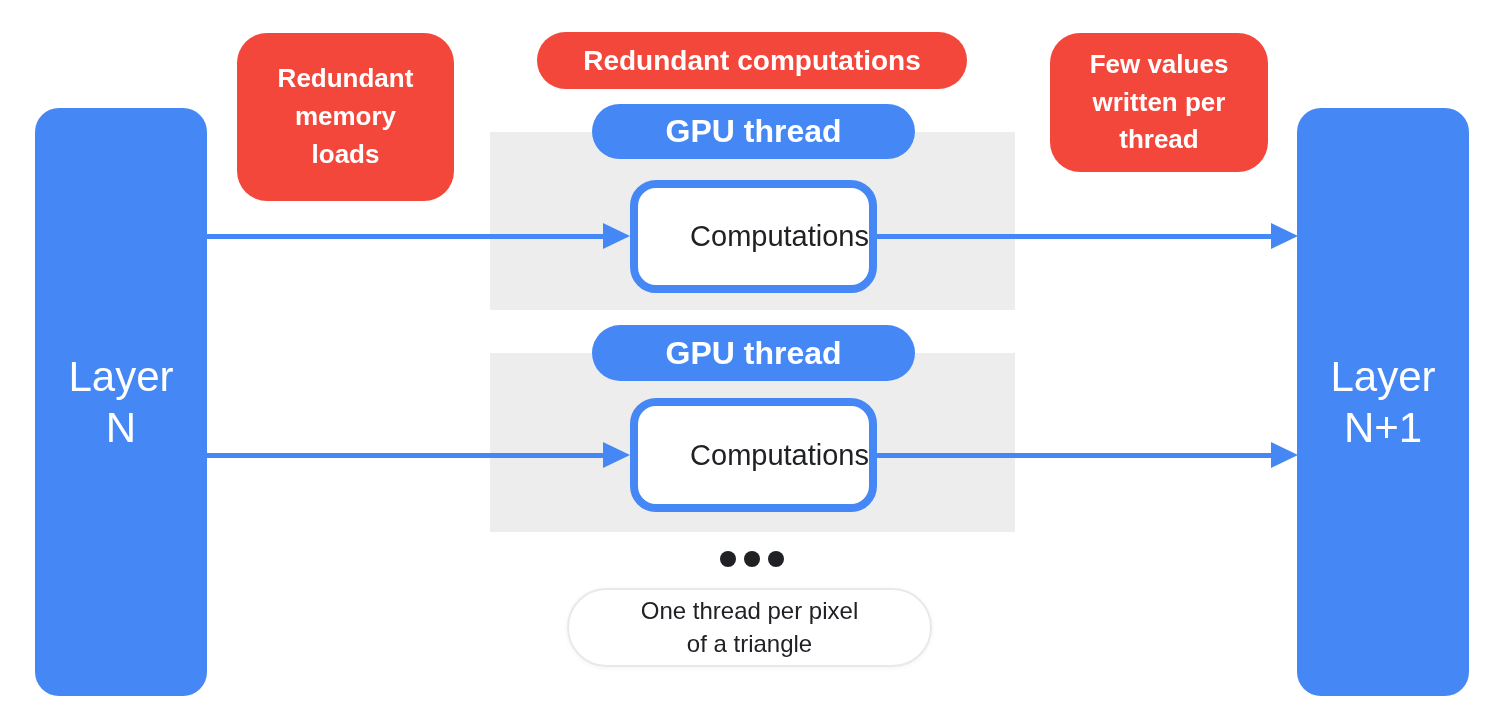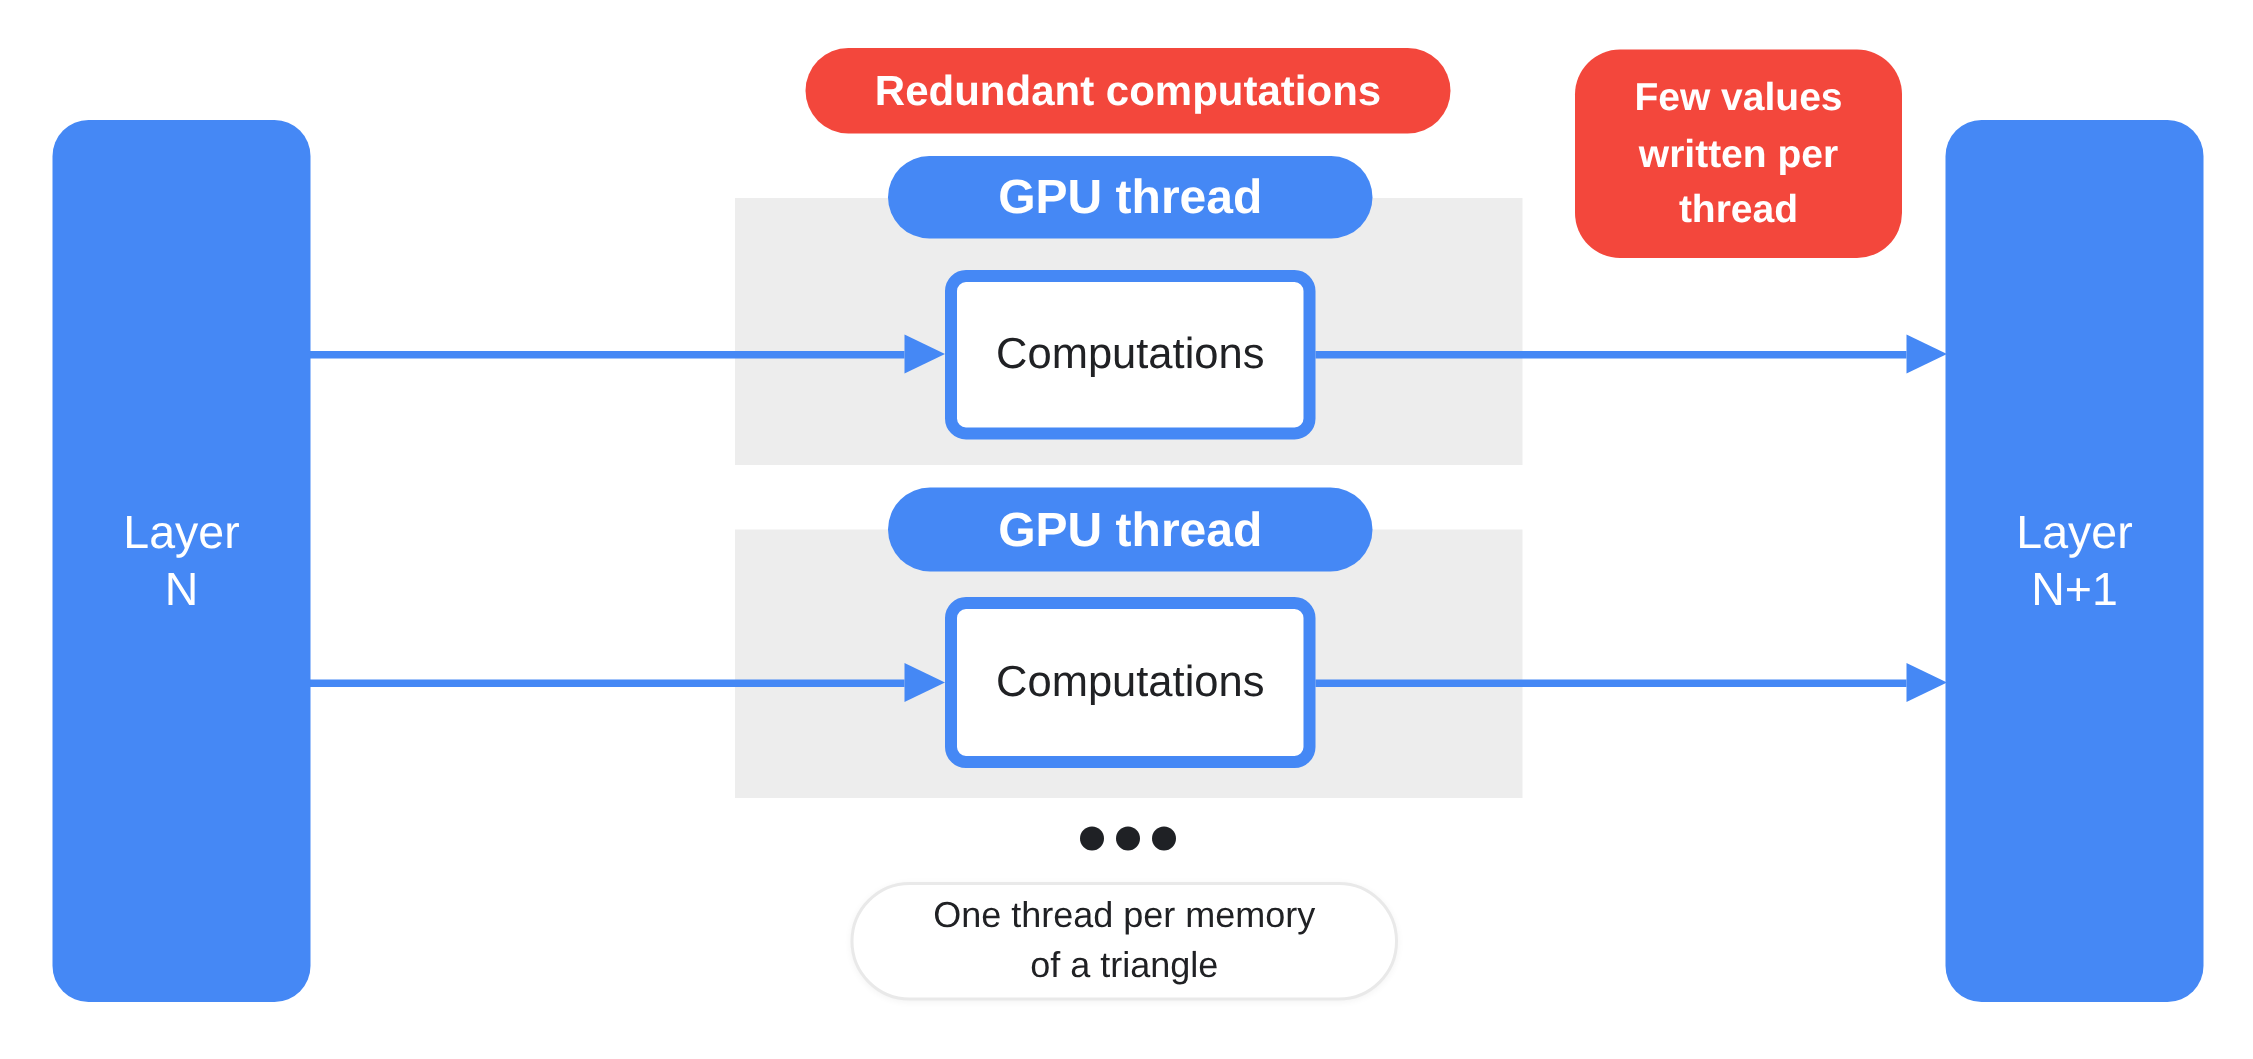"Redundant" div.abs { html: none -> <div> <span>Redundant memory loads</span> </div> }
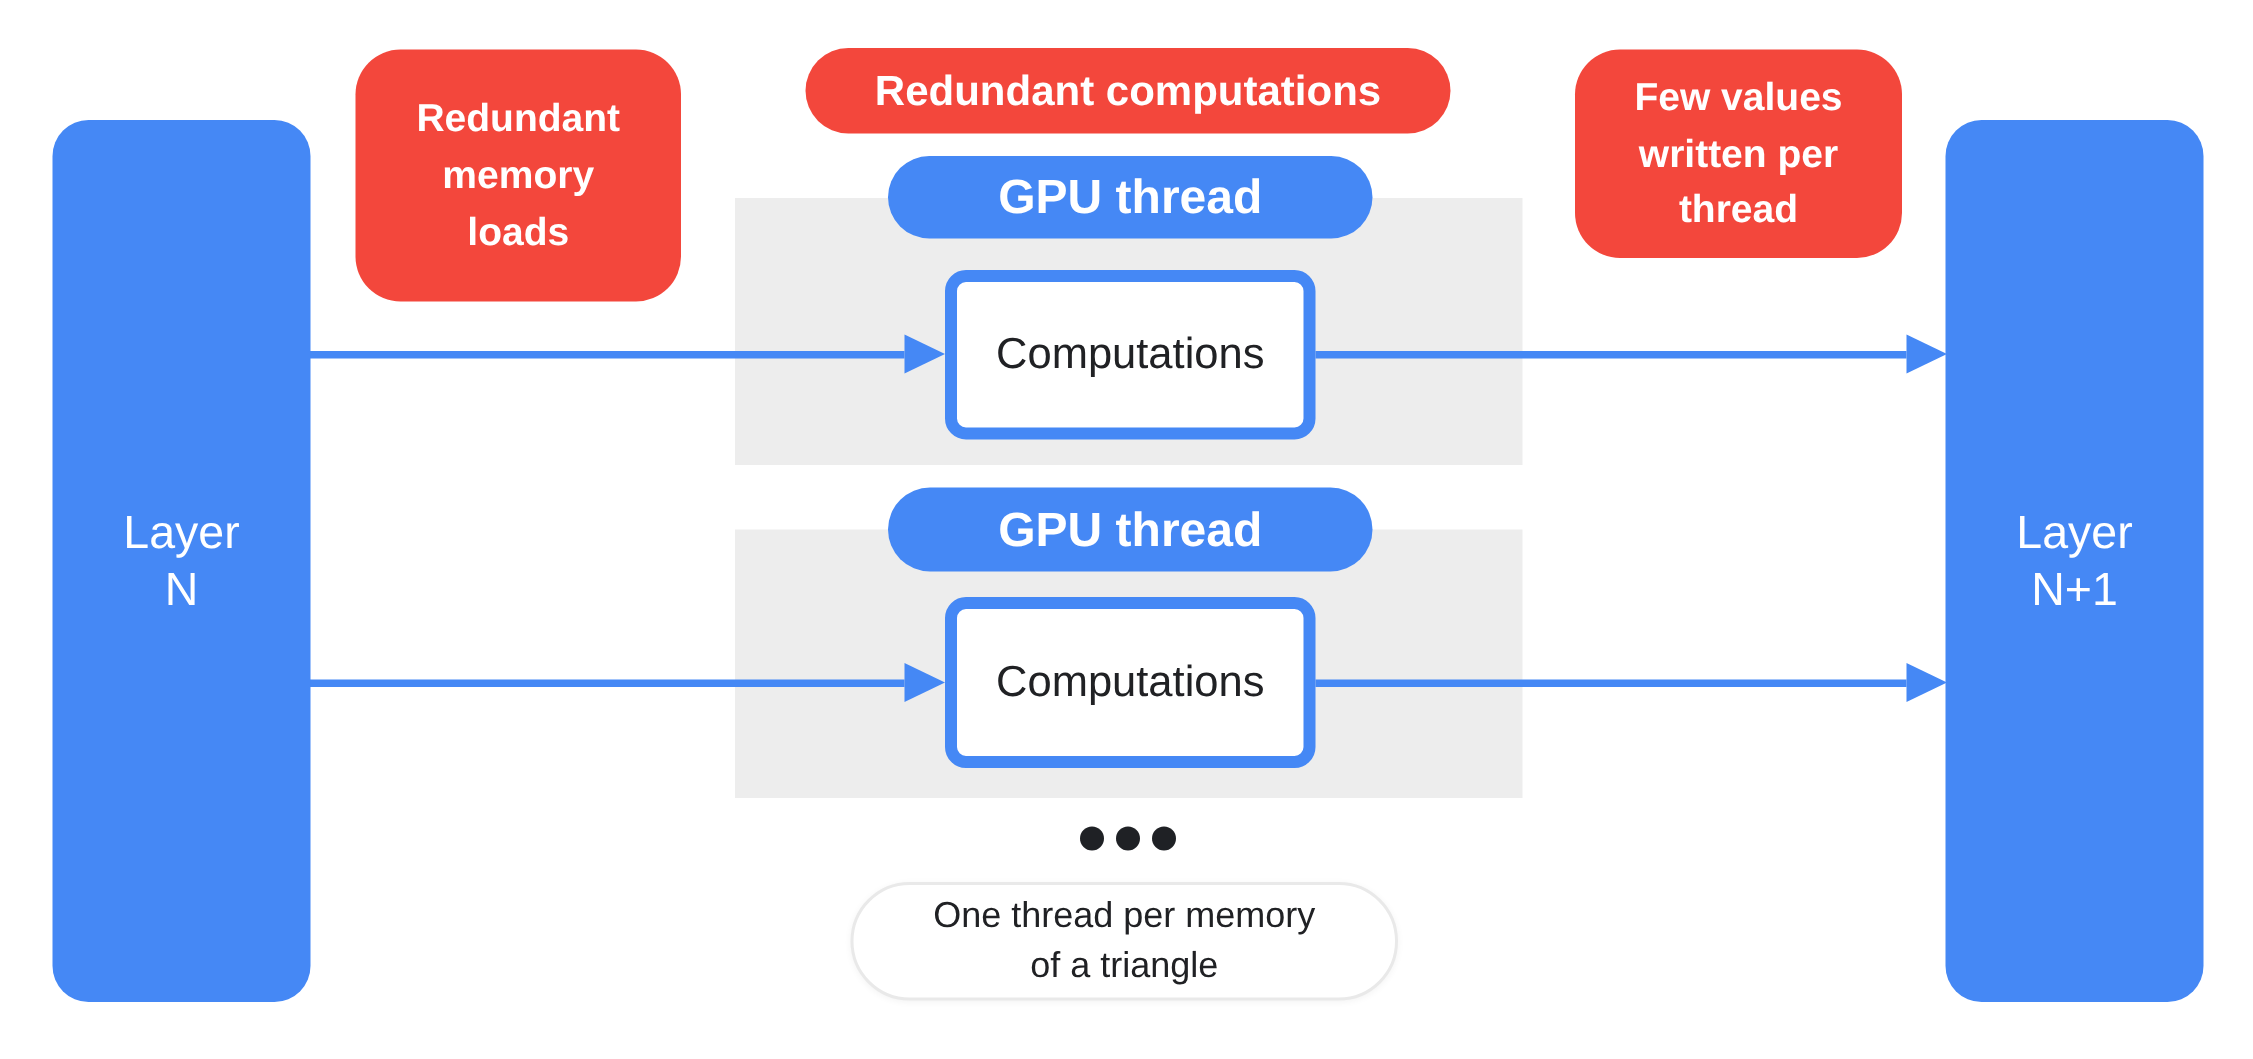"Computations" .comp-box { border-radius: 14px -> 26px; justify-content: none -> flex-end }
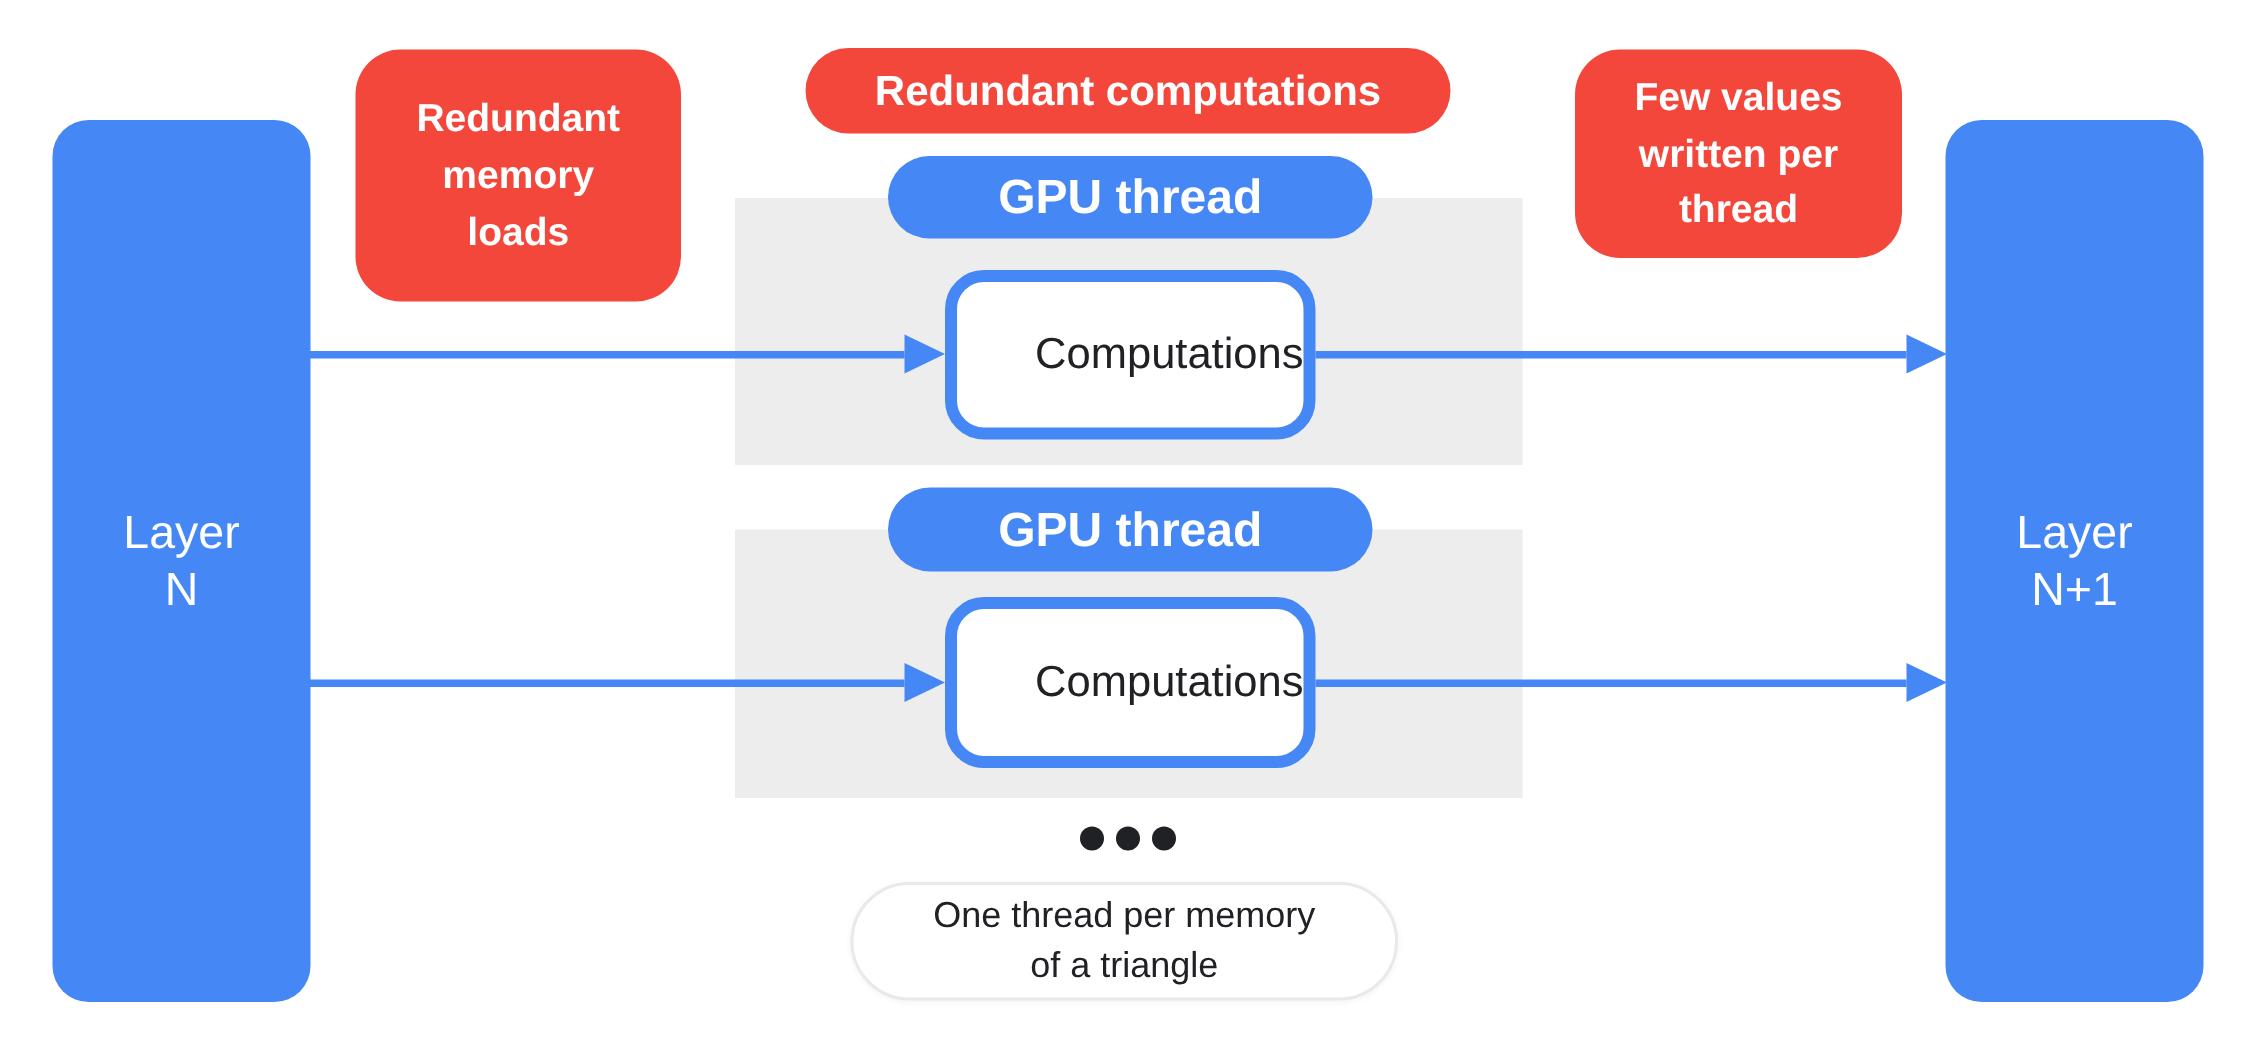"Layer" .layer-box { font-size: 31px -> 42px; margin-top: none -> 28px }
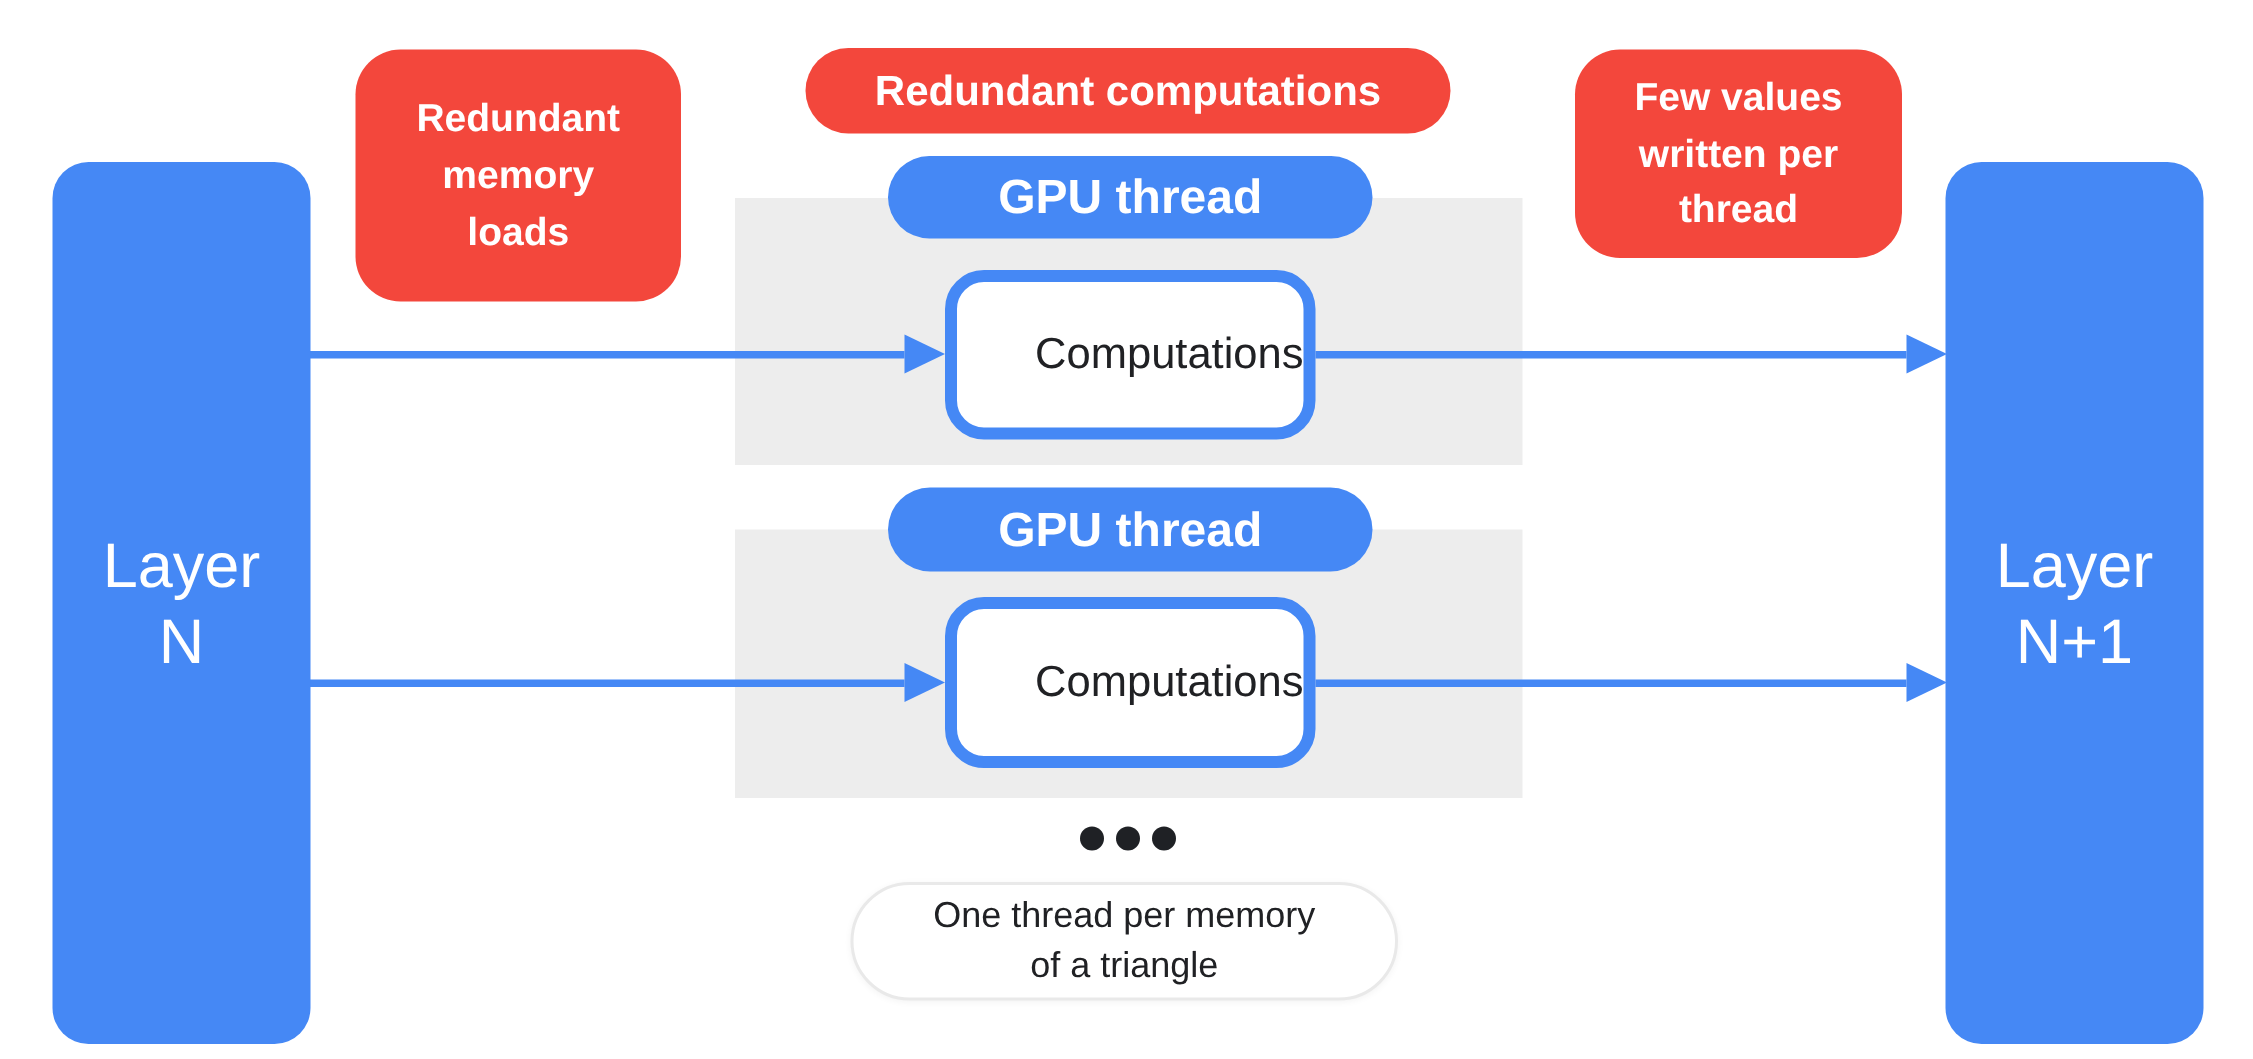"One thread per memory" span { text: memory -> pixel }
